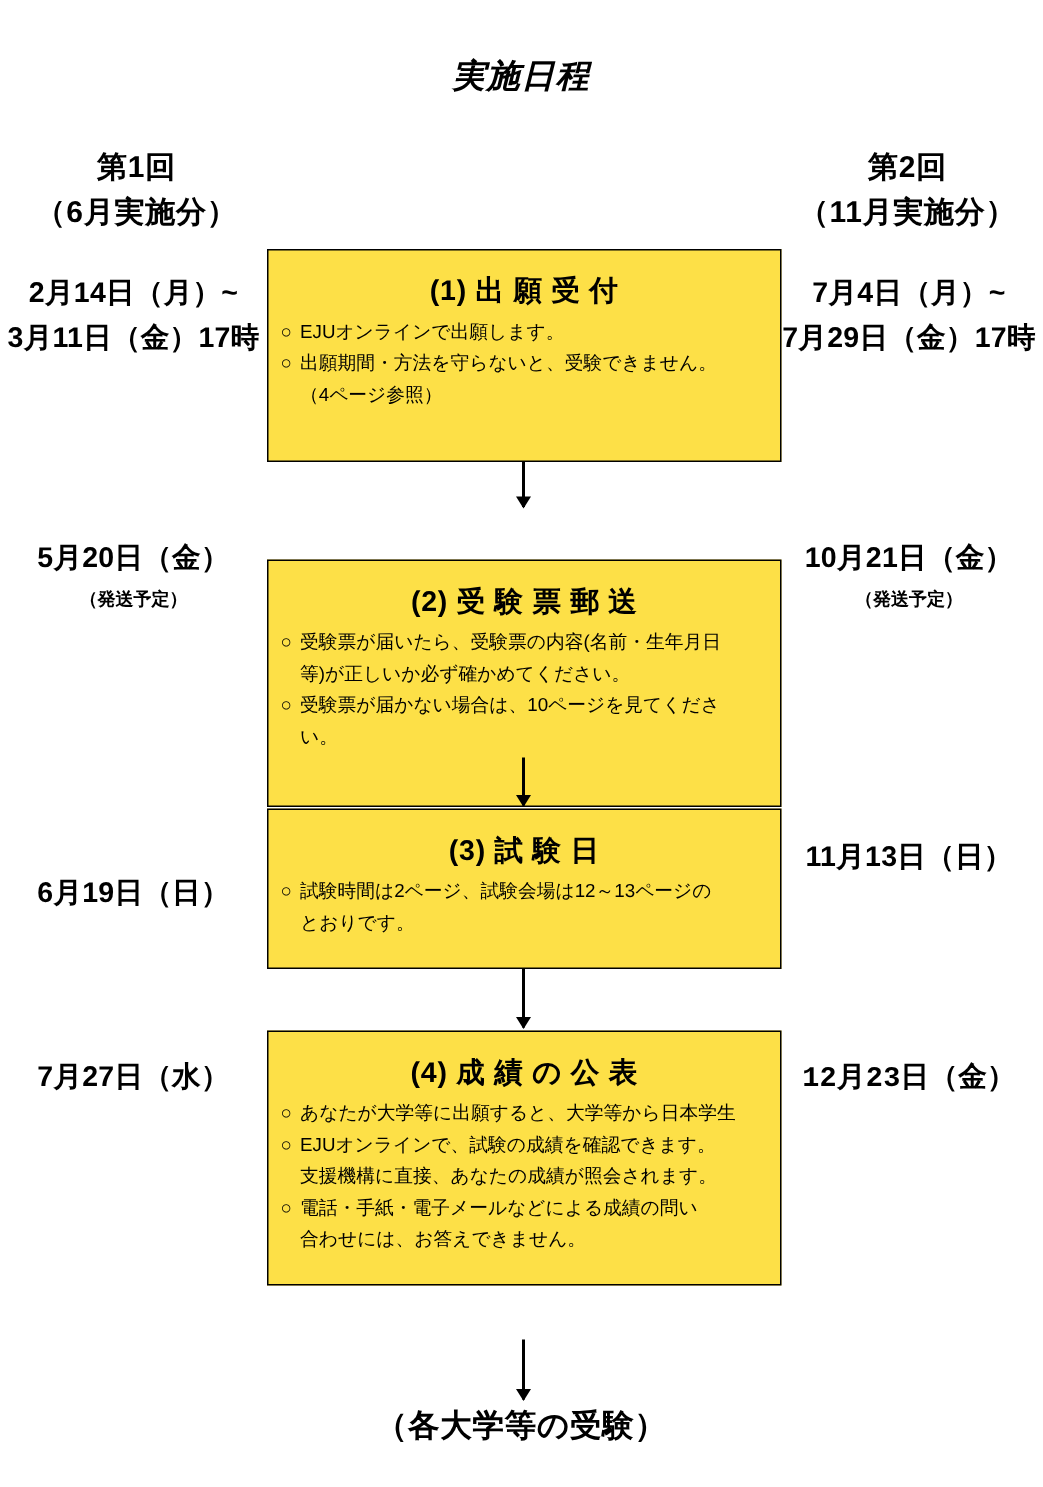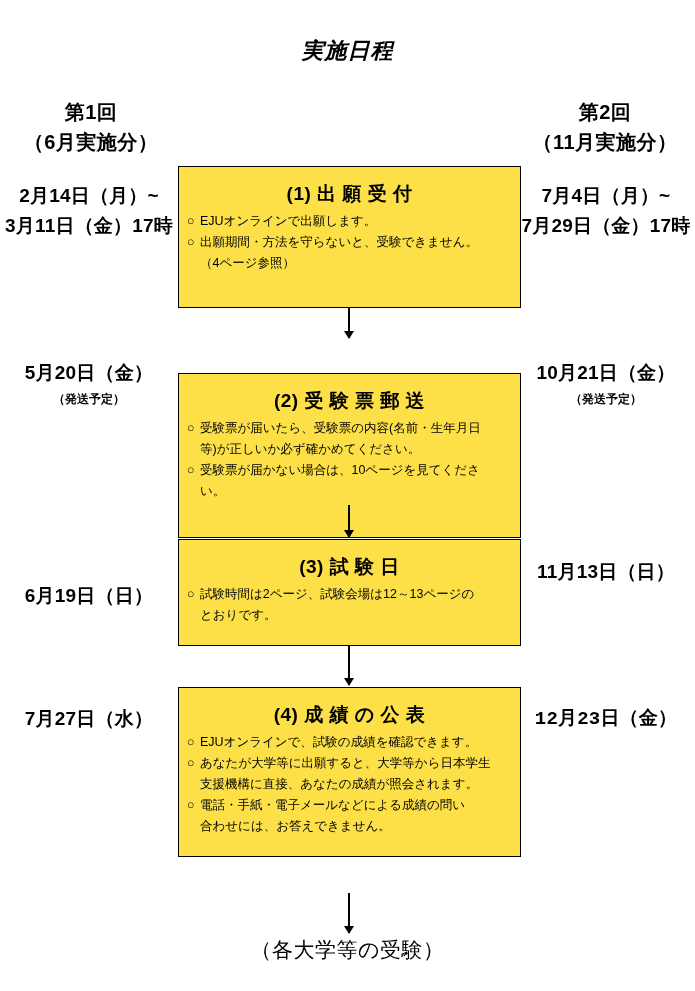"○ EJUオンラインで、試験の成績を確認できます。" div.bullet-row { order: before "○ あなたが大学等に出願すると、大学等から日本学生" -> after "○ あなたが大学等に出願すると、大学等から日本学生" }
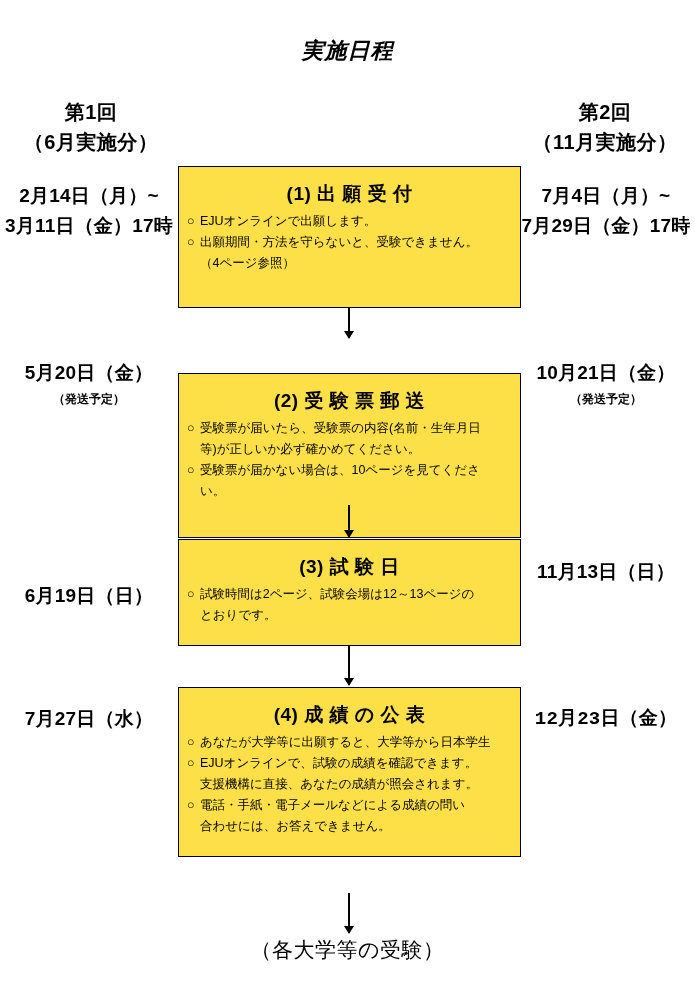"（各大学等の受験）" .footer-note { font-weight: normal -> bold }
